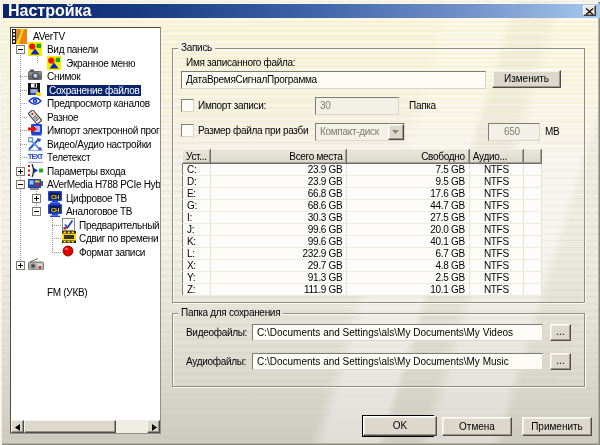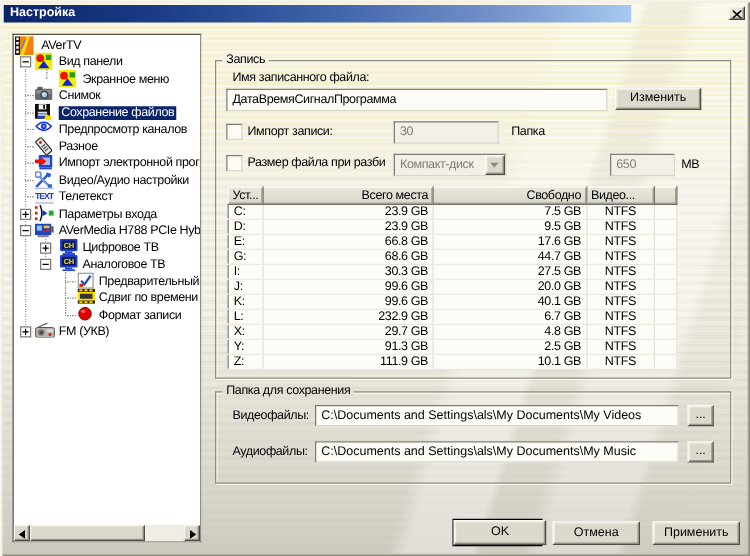"Настройка" #title { font-size: 10px -> 16px; width: 502px -> 598px }
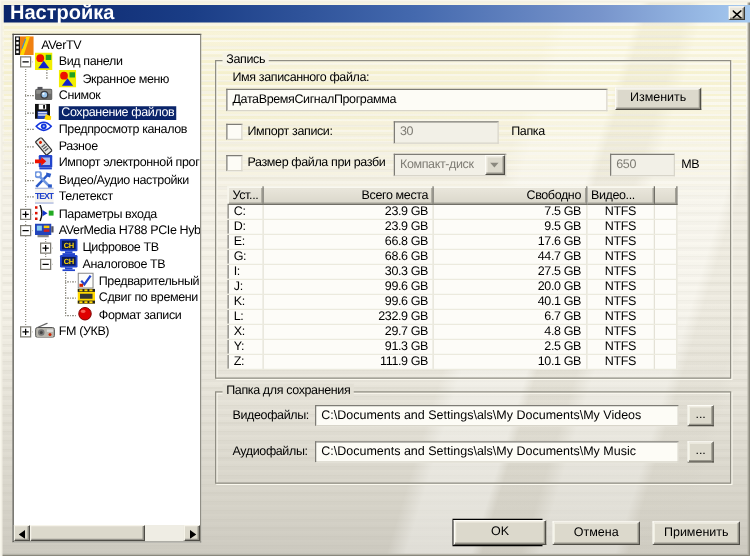"650" div.gray { margin-left: none -> 11px }
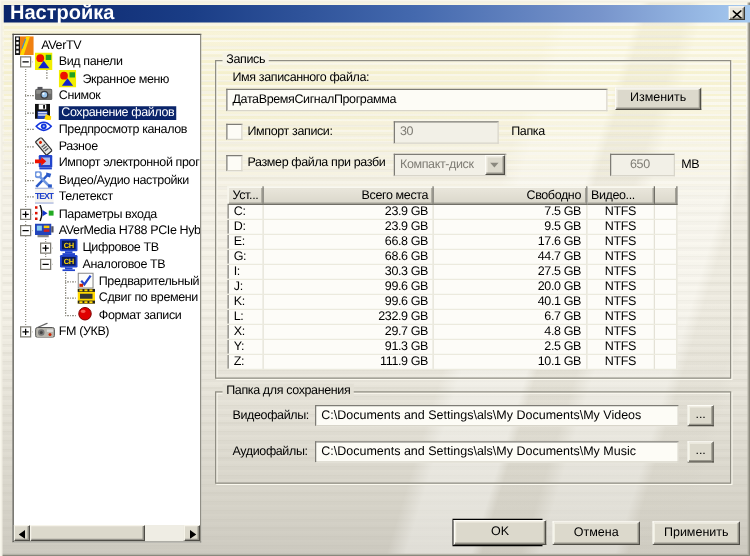"Видео..." th { text: Видео -> Аудио }
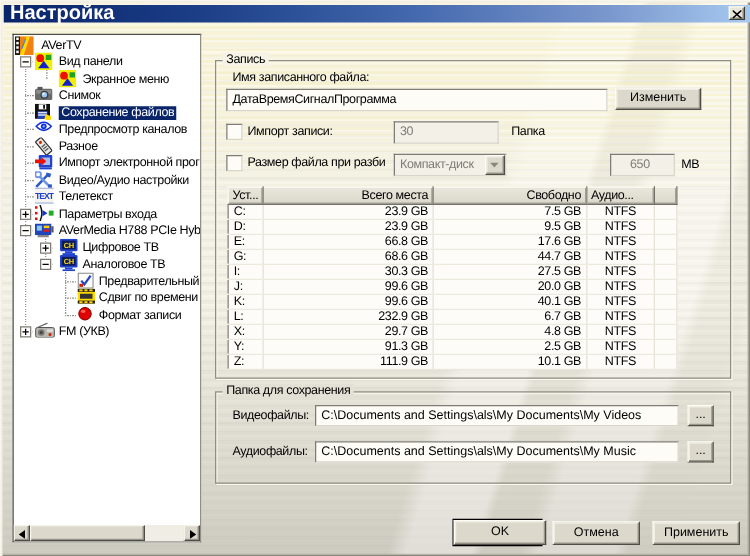"FM (УКВ)" div.tx { margin-top: none -> 27px }
